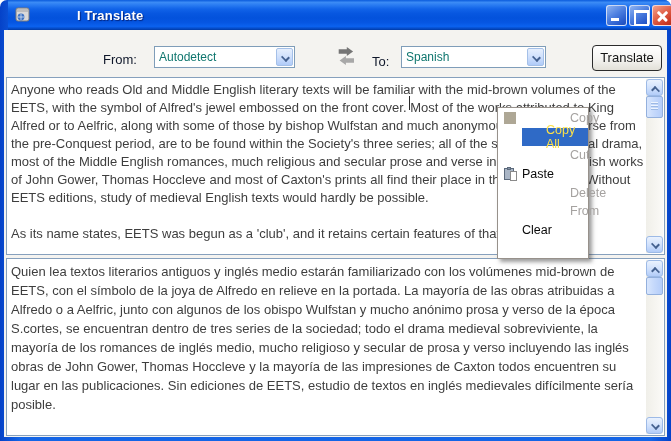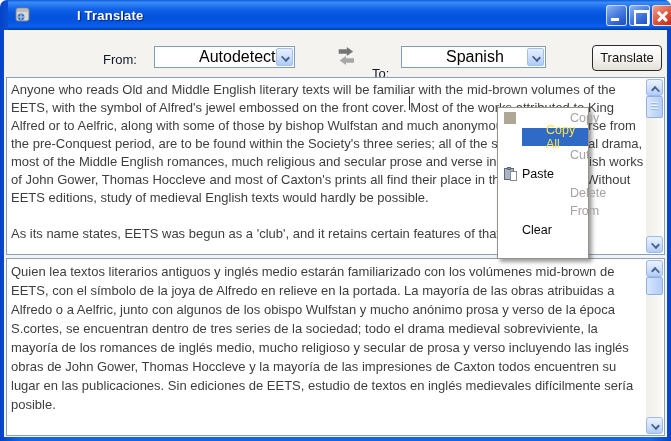"Autodetect" .combo-value { color: #000000 -> #0f766e; font-size: 16px -> 12px; margin-left: 40px -> none }
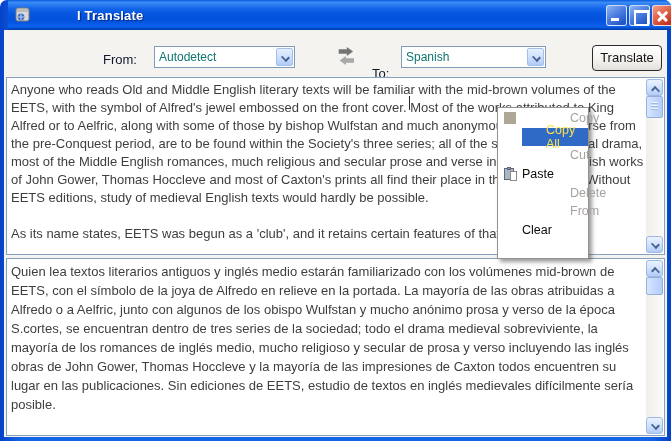"To:" span.label { top: 36px -> 24px }
